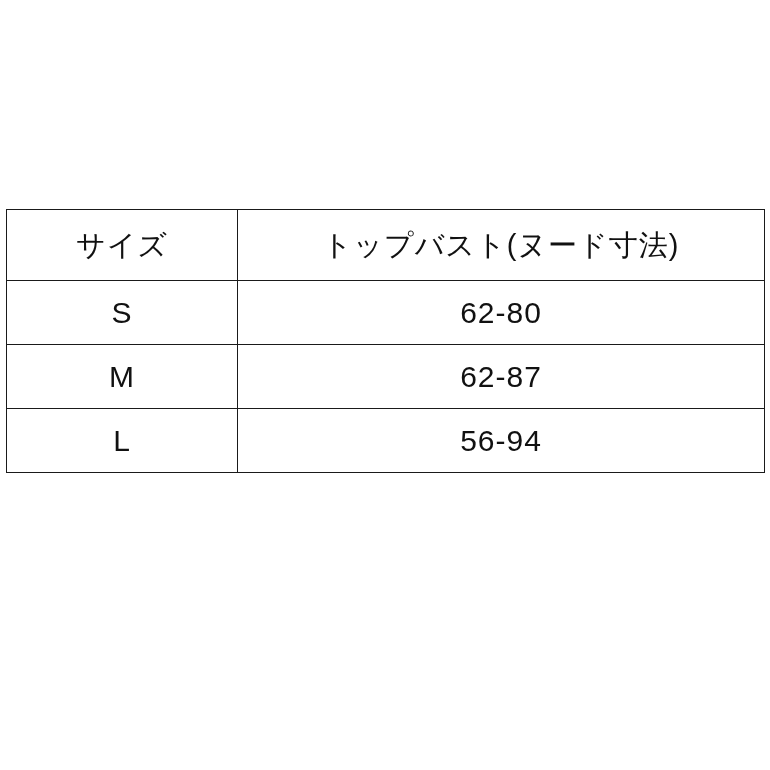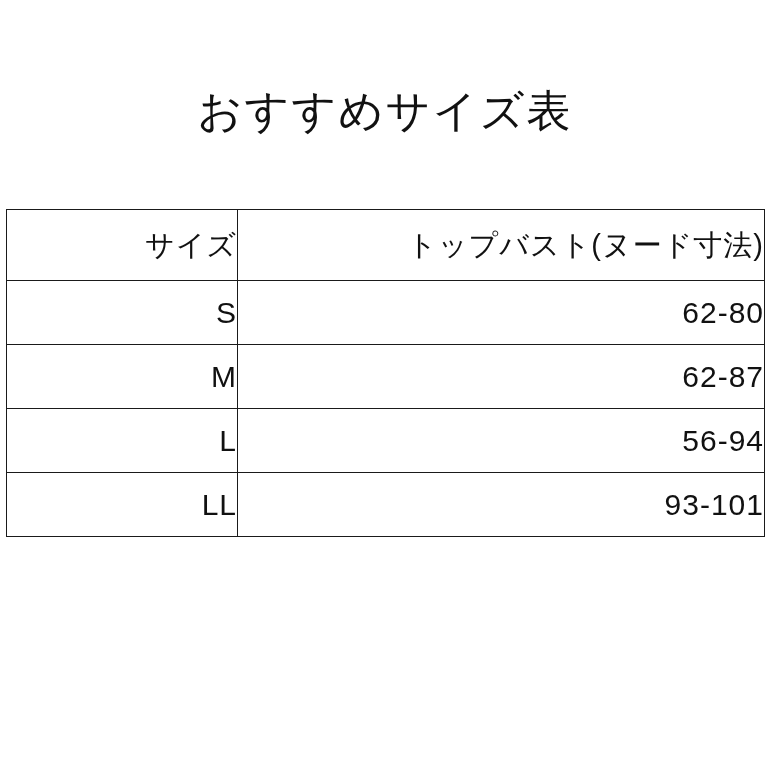"おすすめサイズ表" div.title { html: <div>おすすめサイズ表</div> -> none }
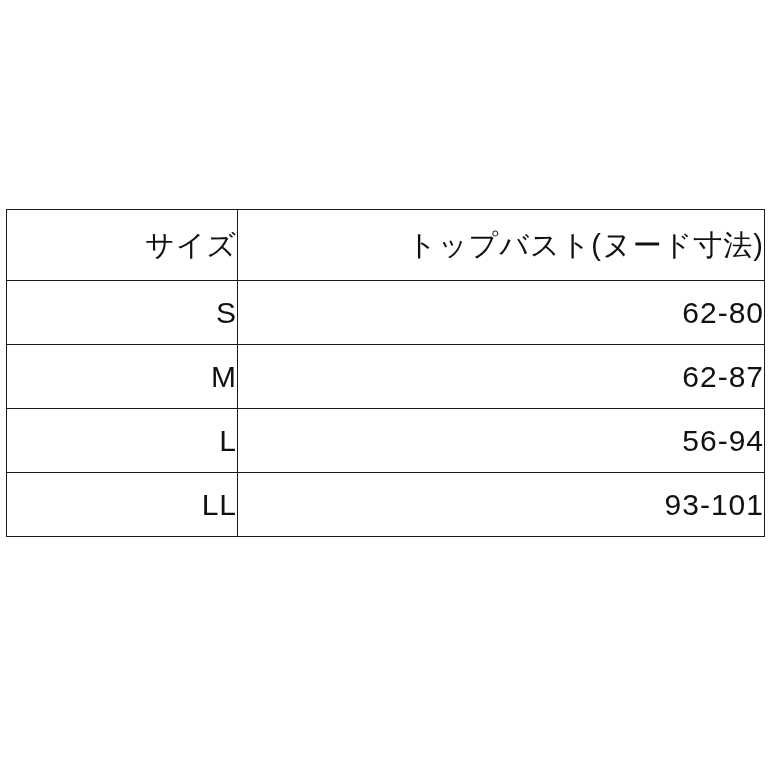"サイズ" .size-table td, .size-table th { text-align: right -> center }
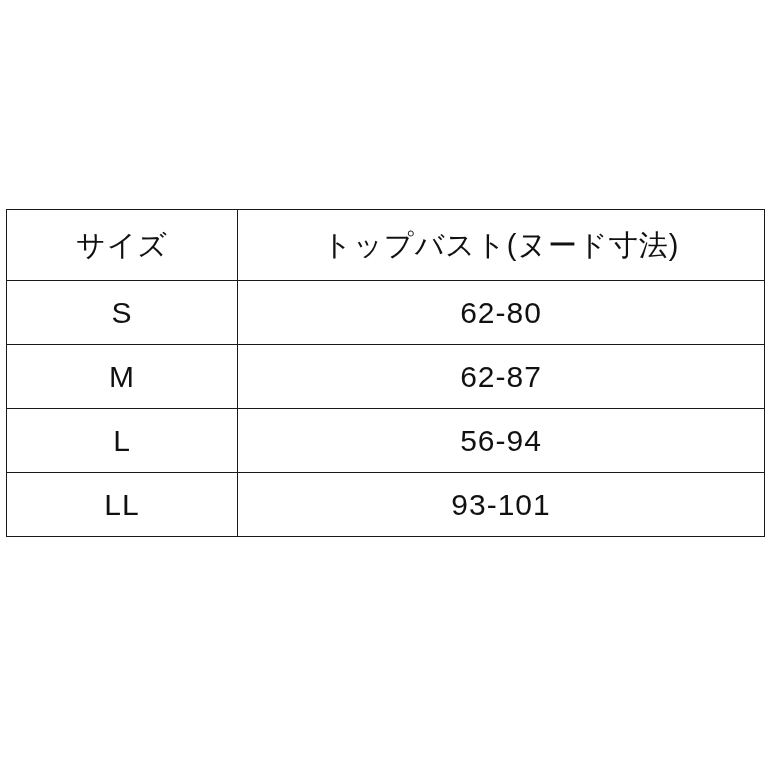"LL" tr { html: <tr> <td> <span>LL</span> </td> <td> <span>93-101</span> </td> </tr> -> none }
